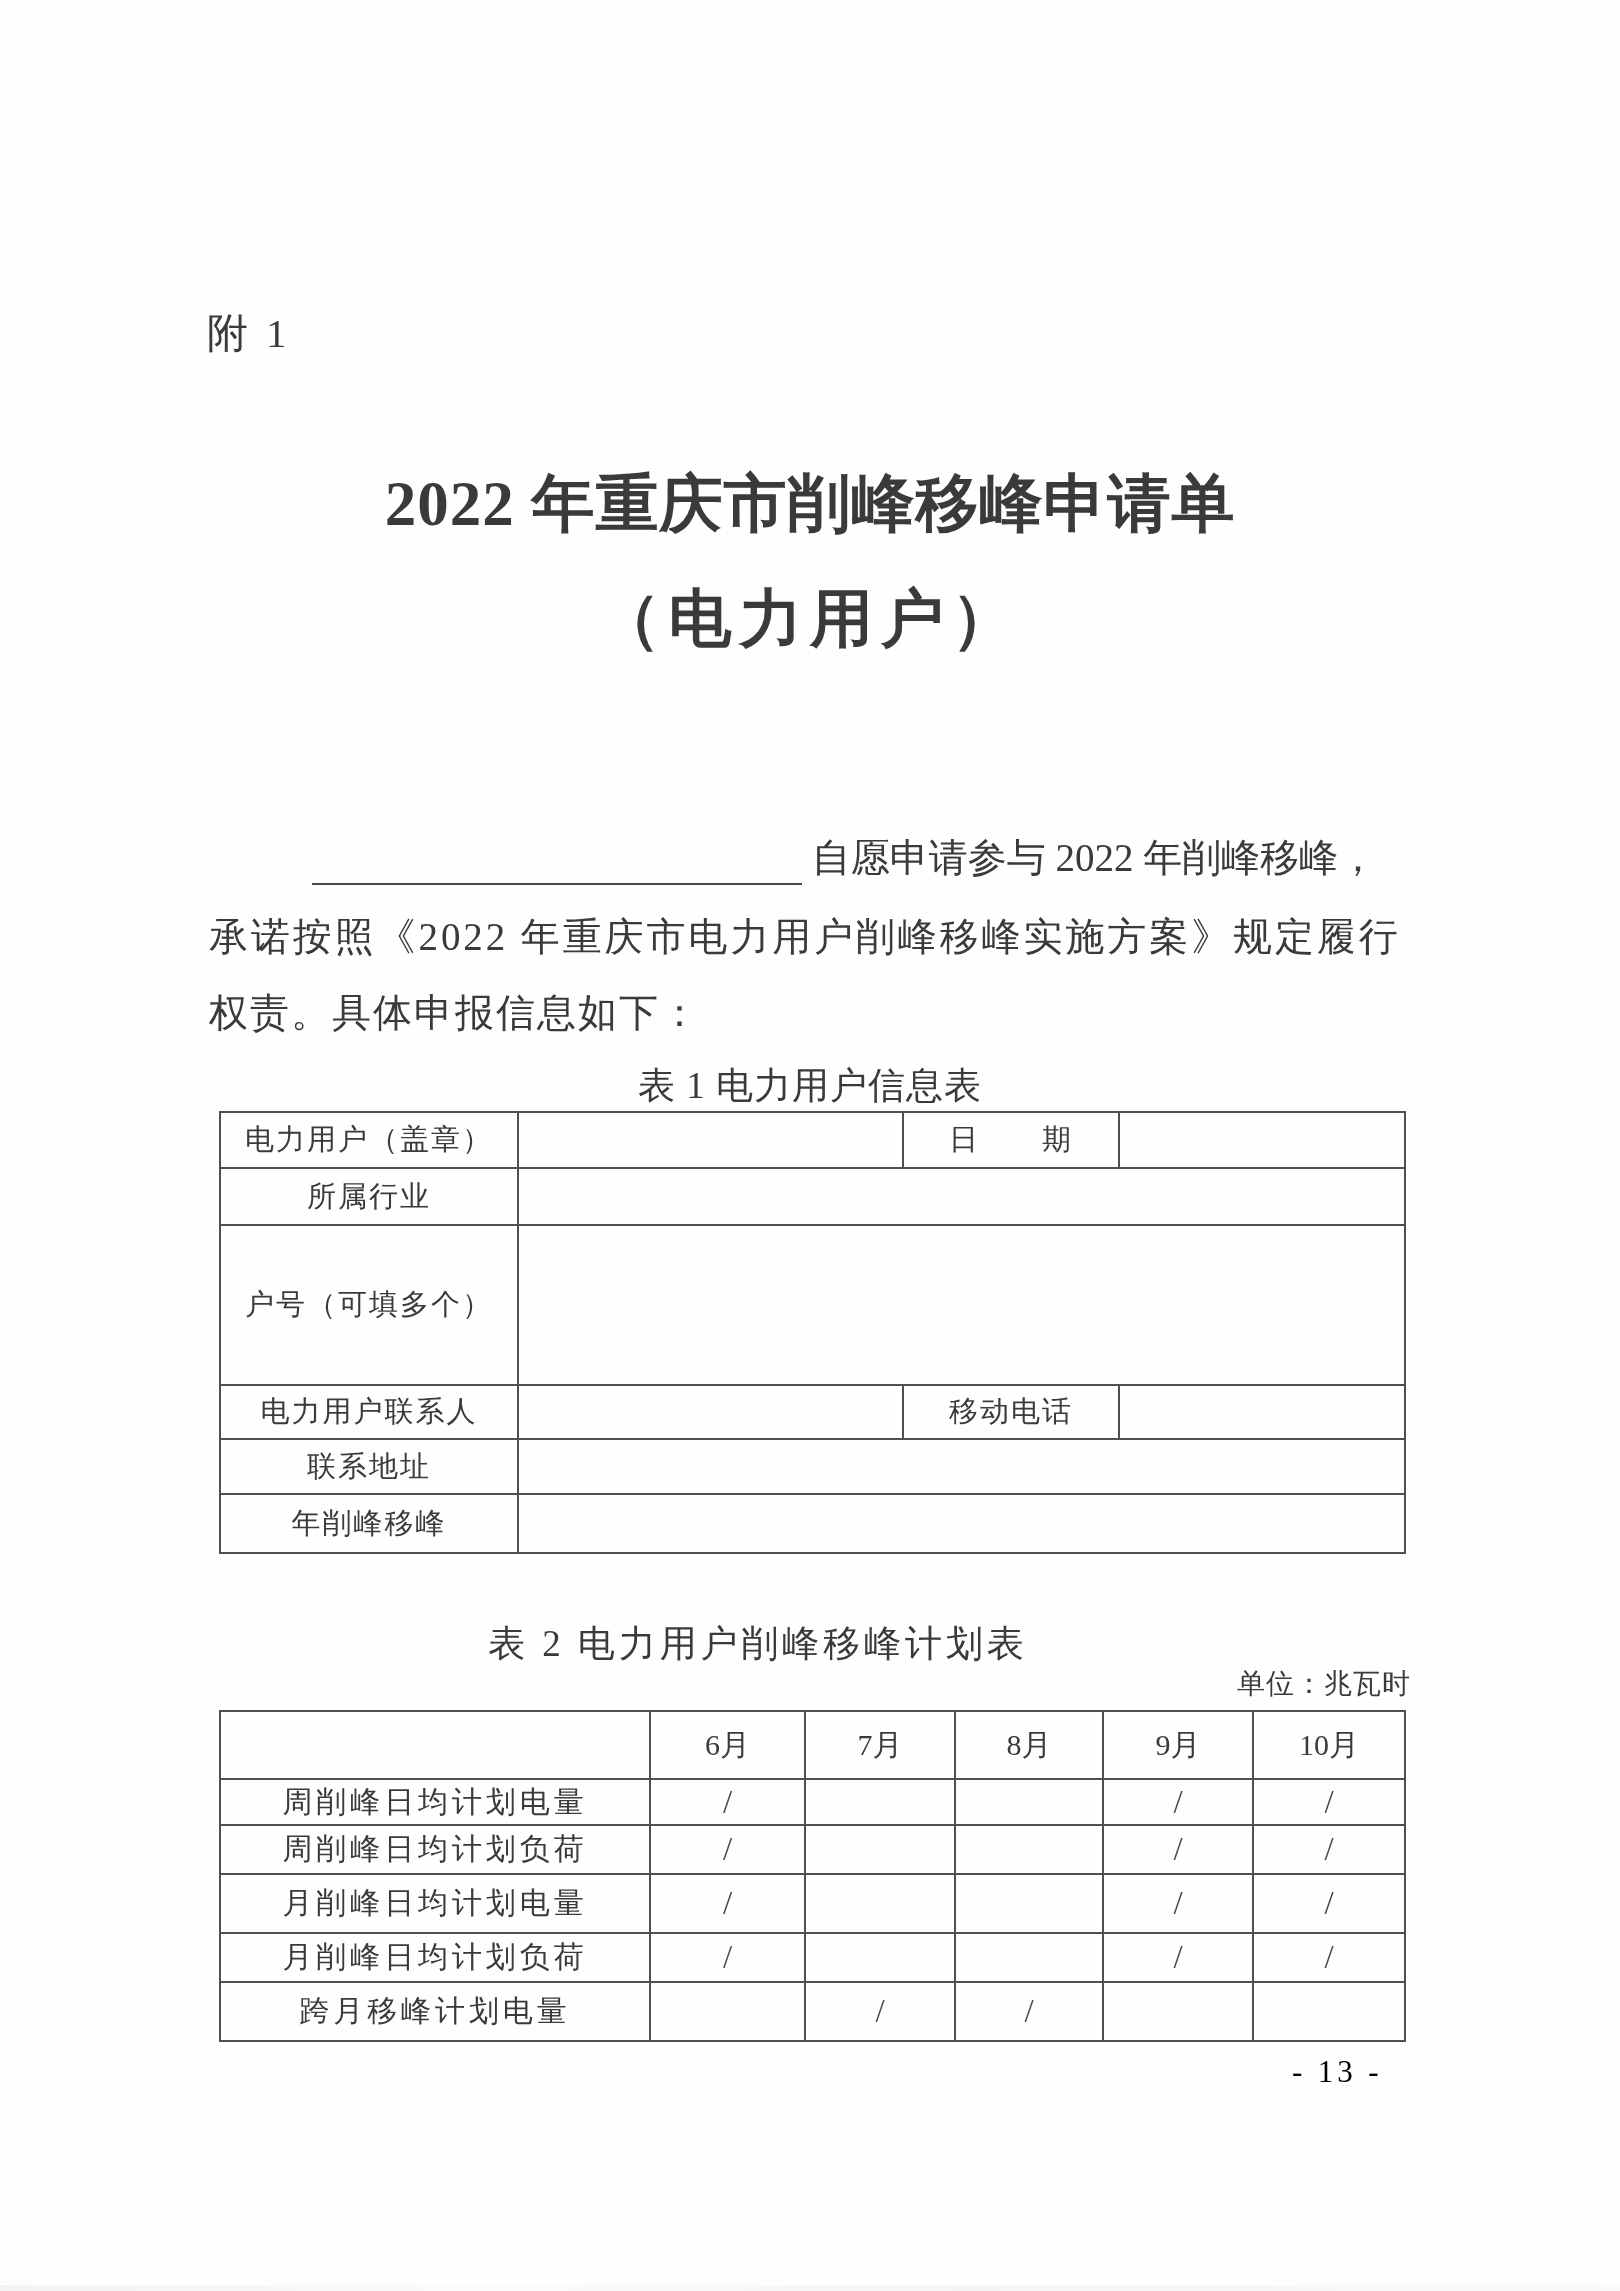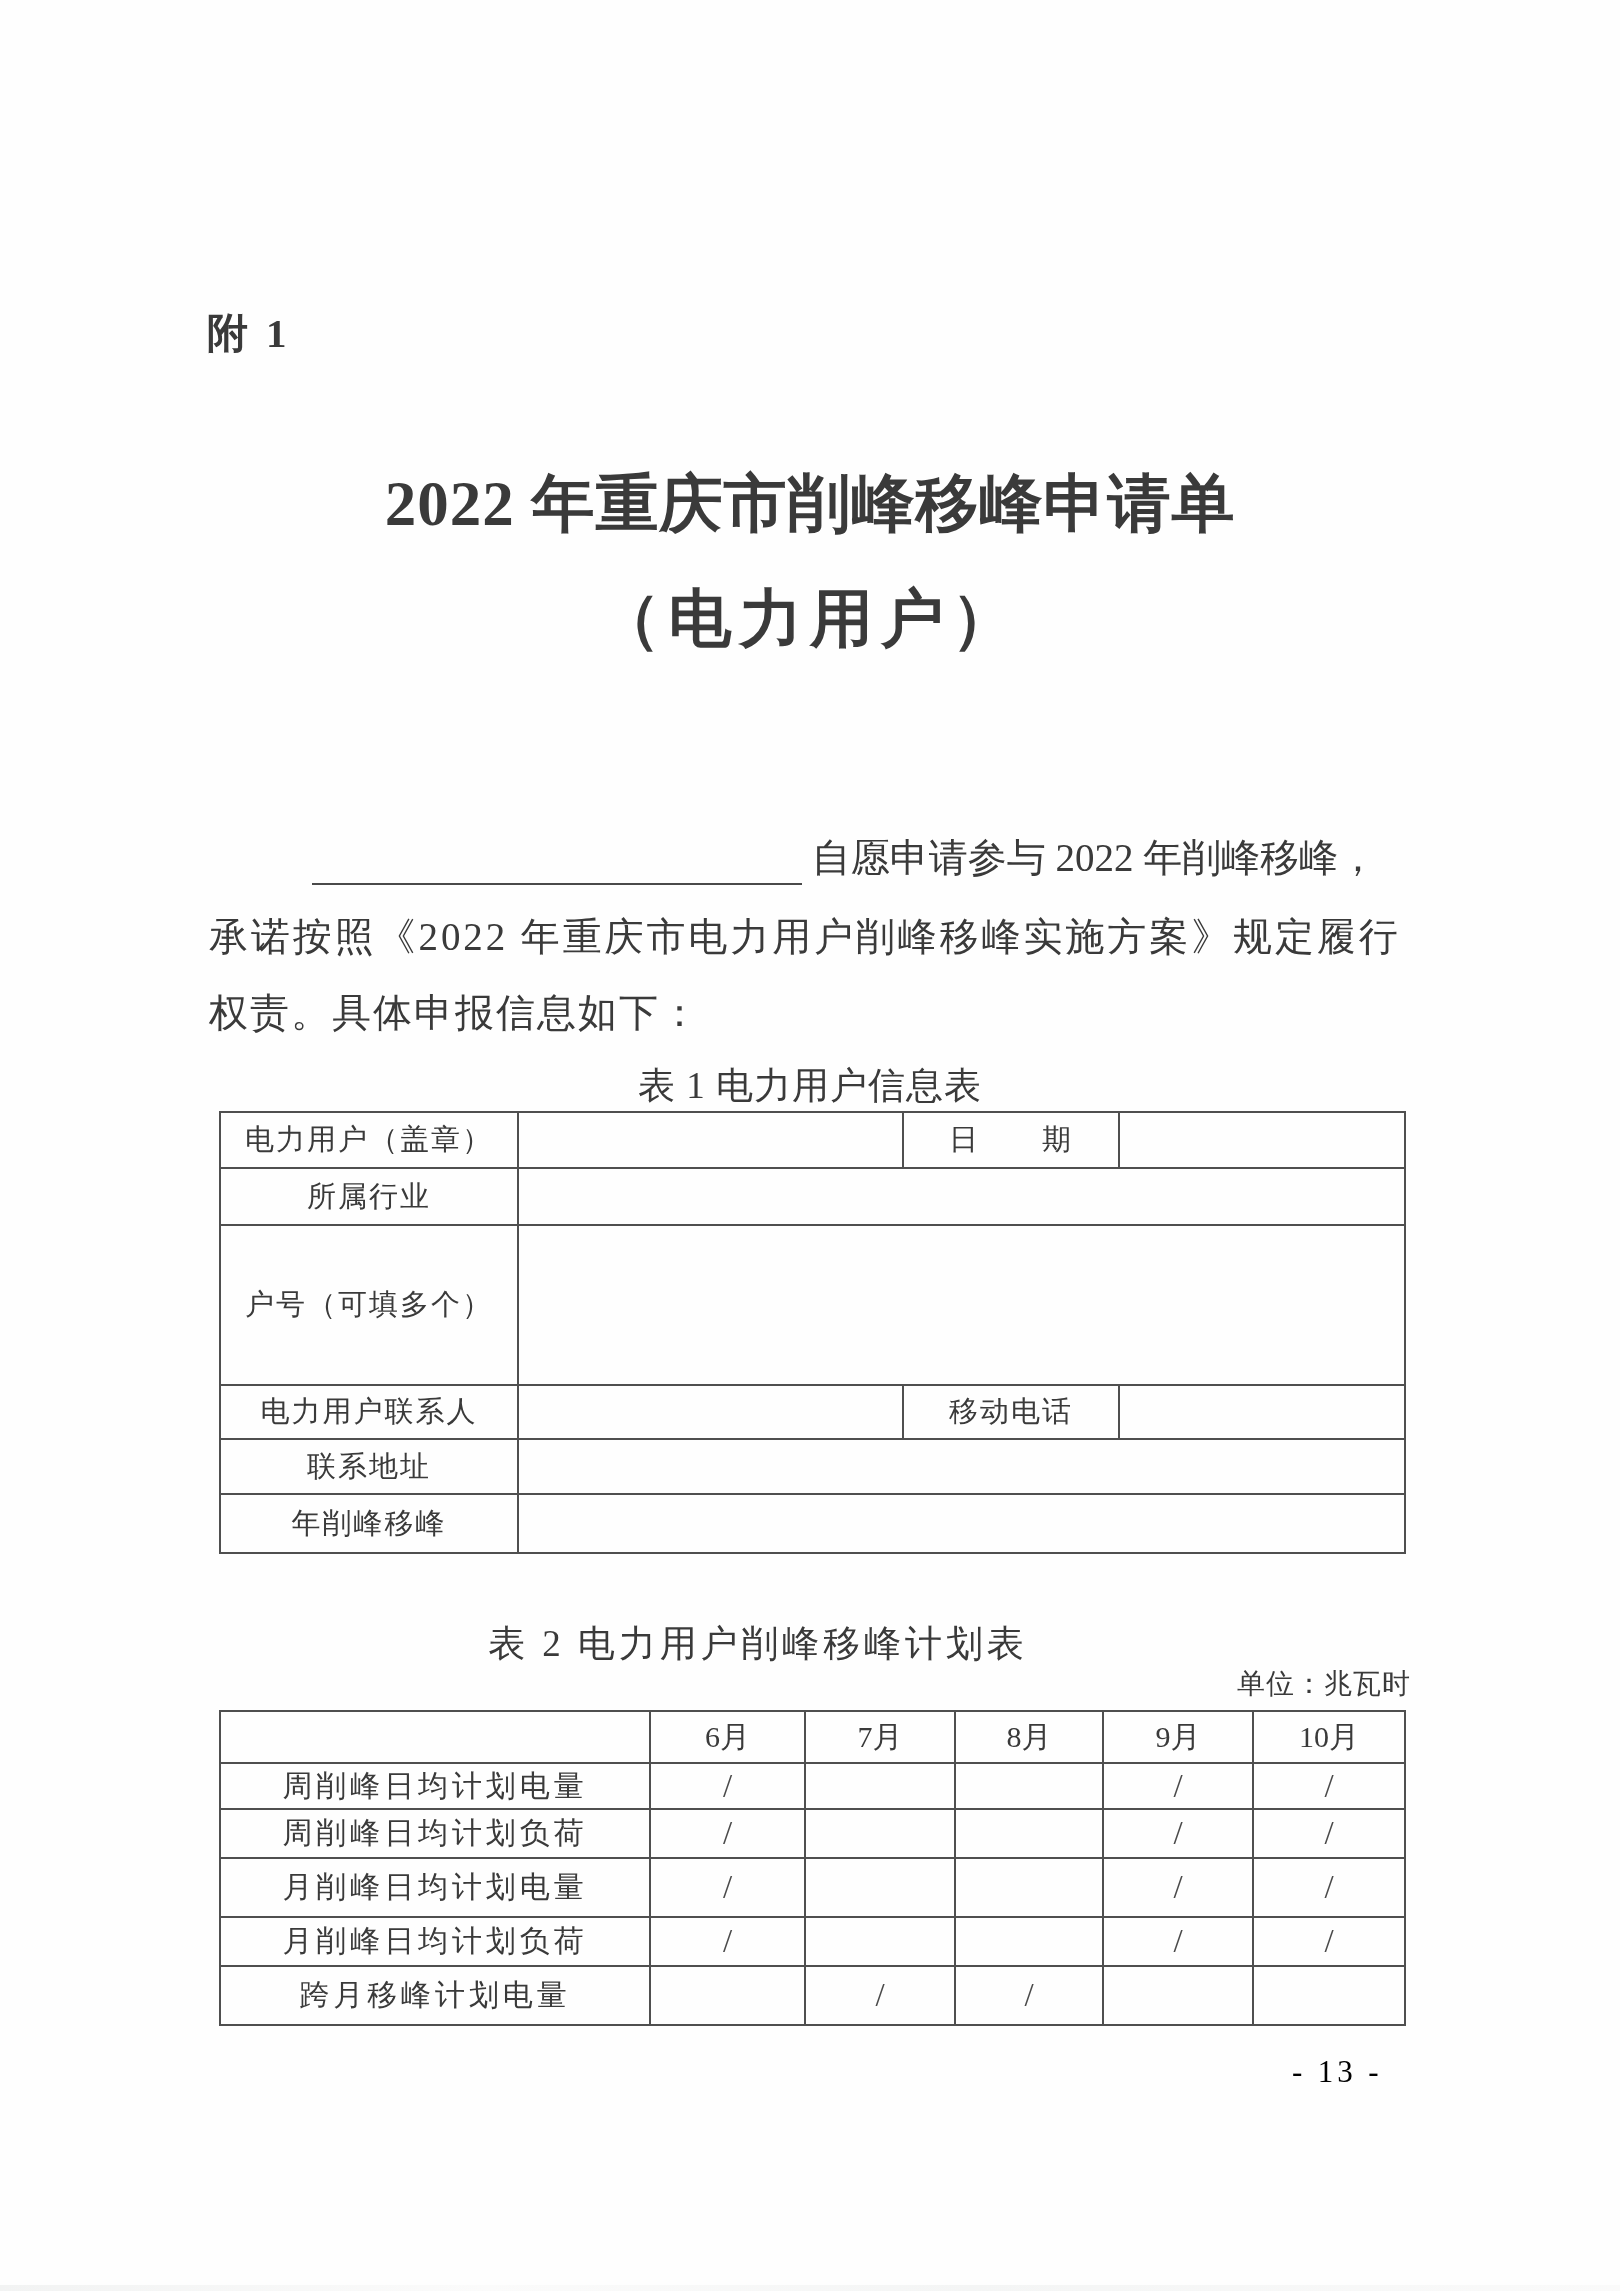"附 1" .attachment-label { font-weight: bold -> normal }
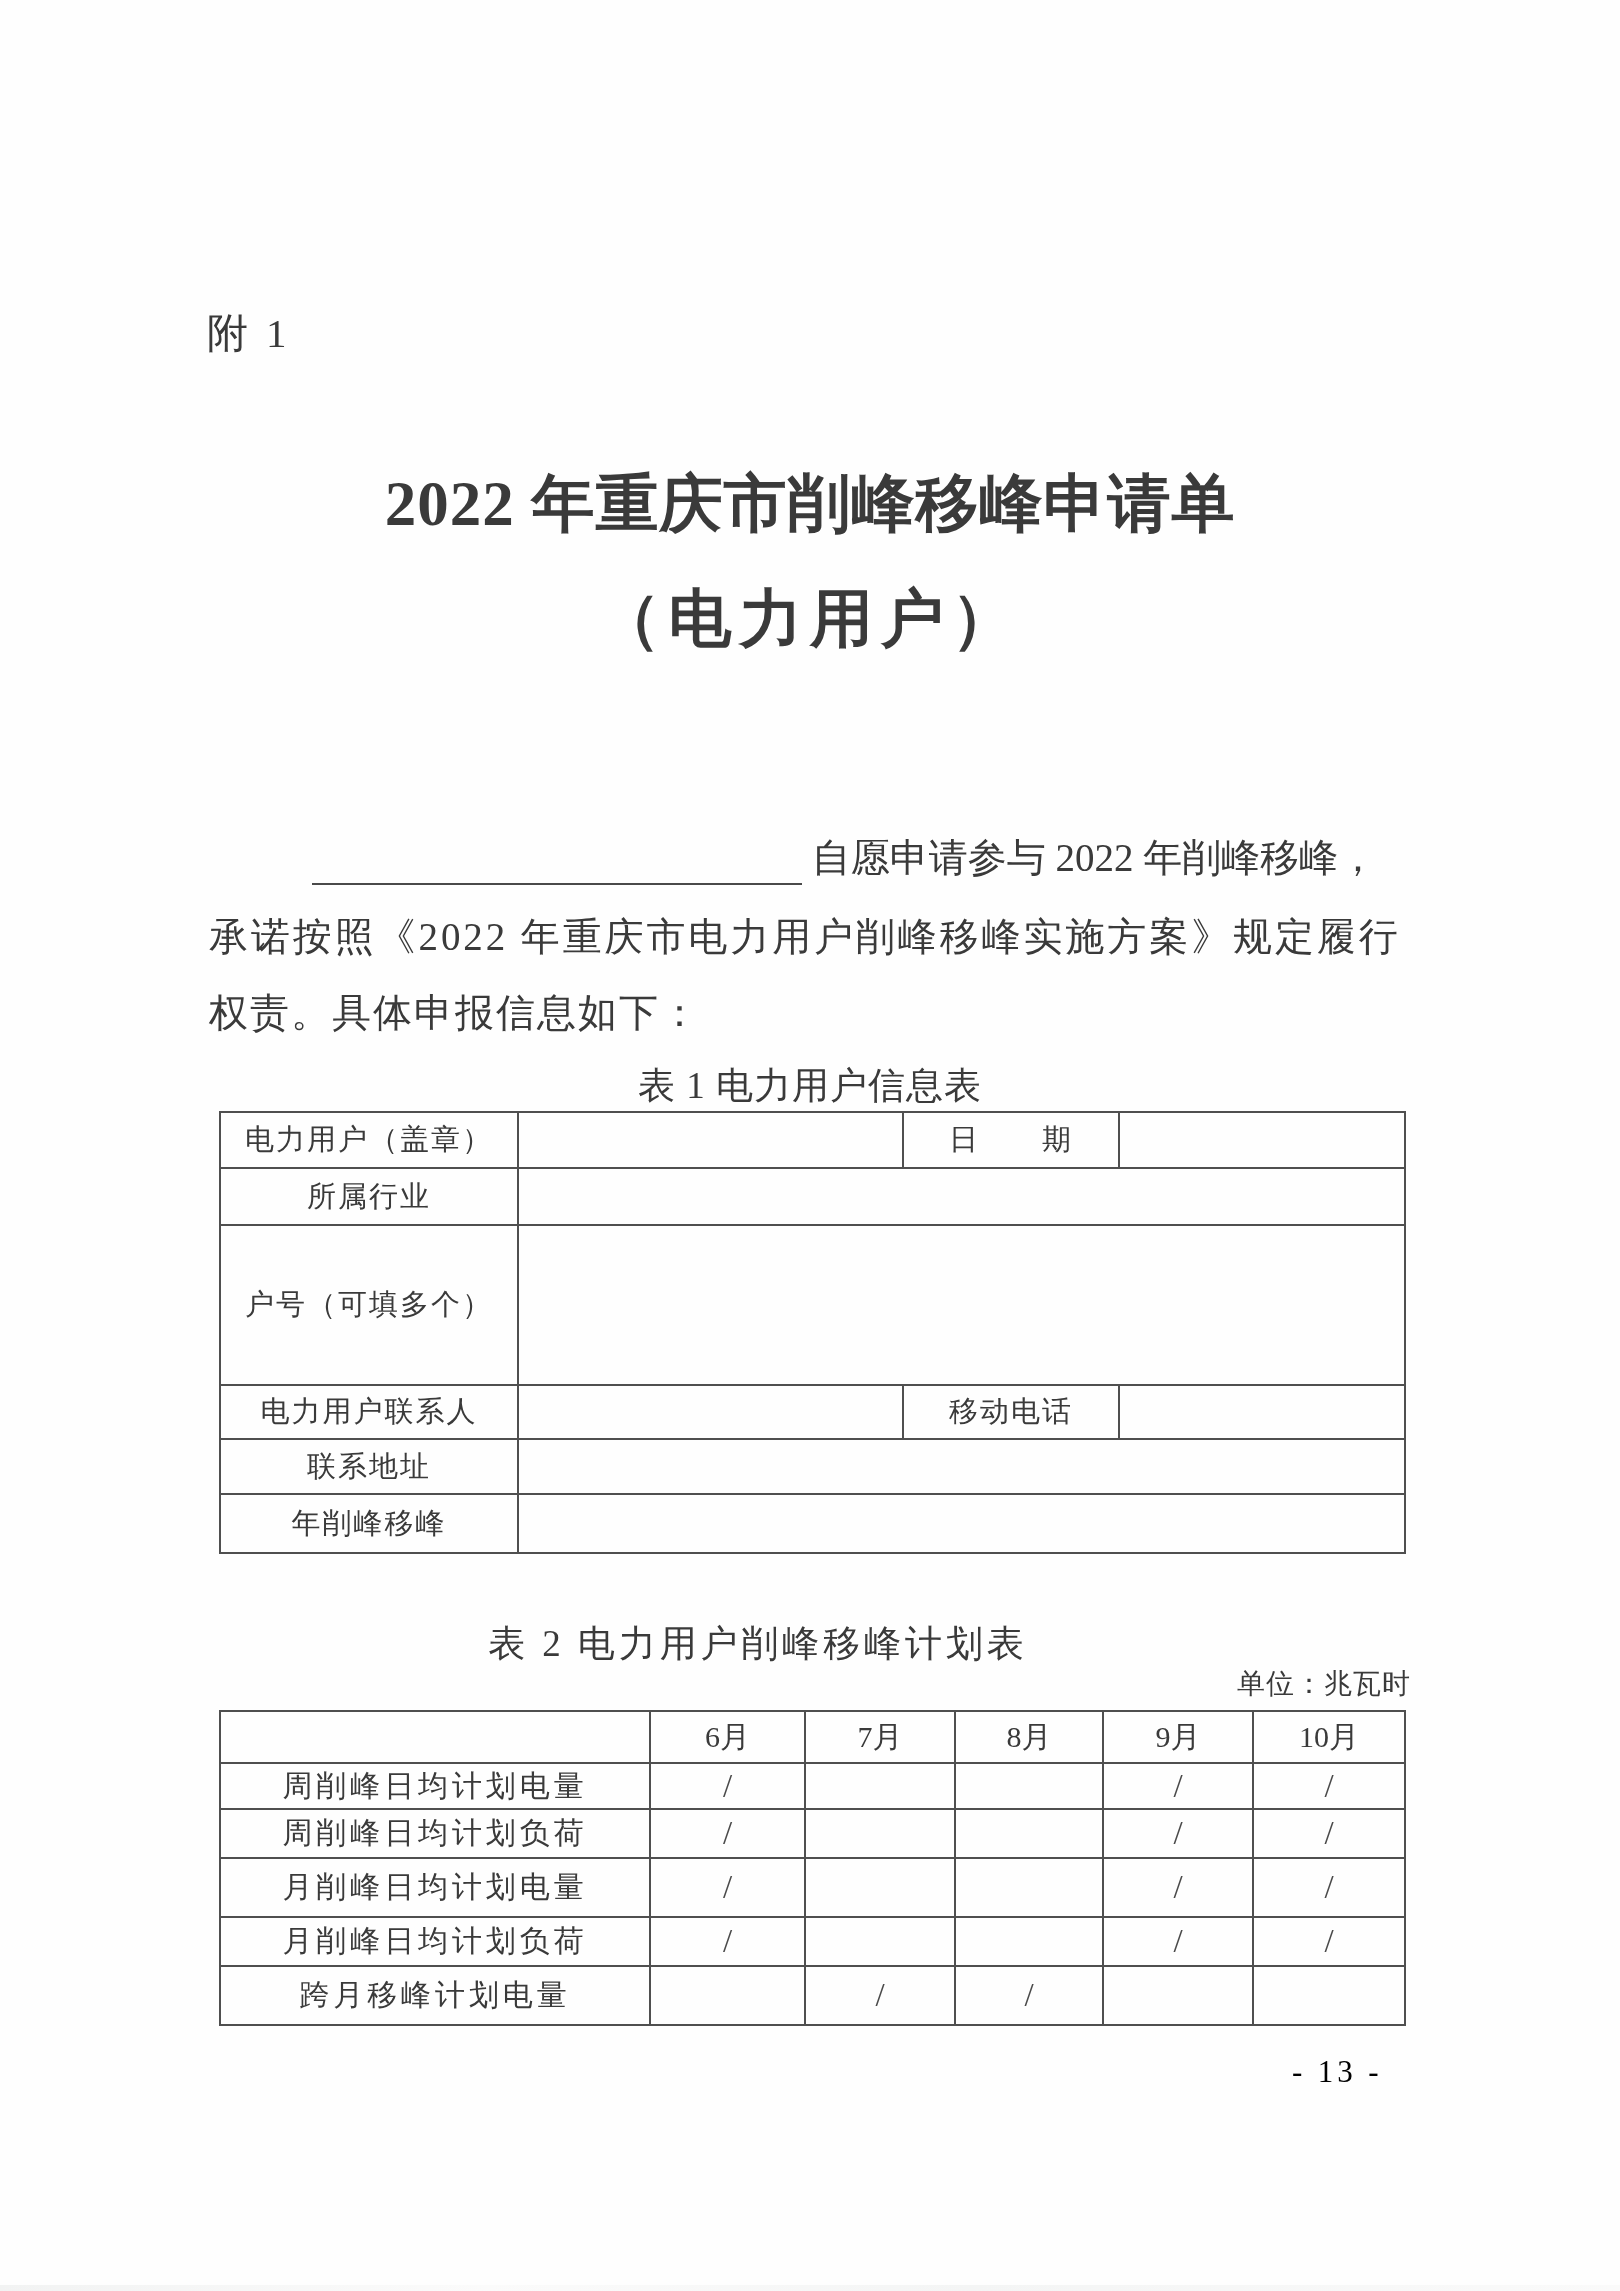"6月" tr { height: 52px -> 68px }
